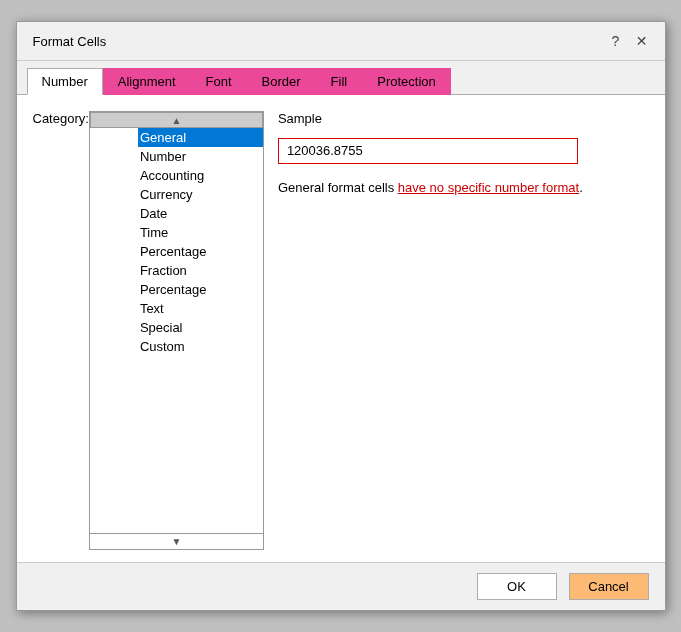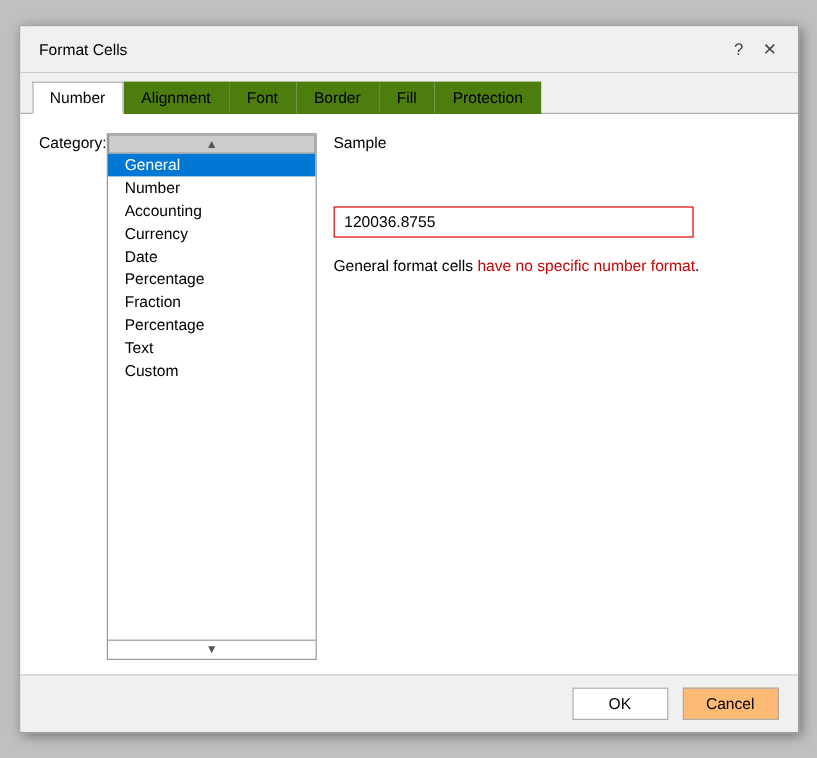"Alignment" .tab { background: #4d7c0f -> #ec4899 }
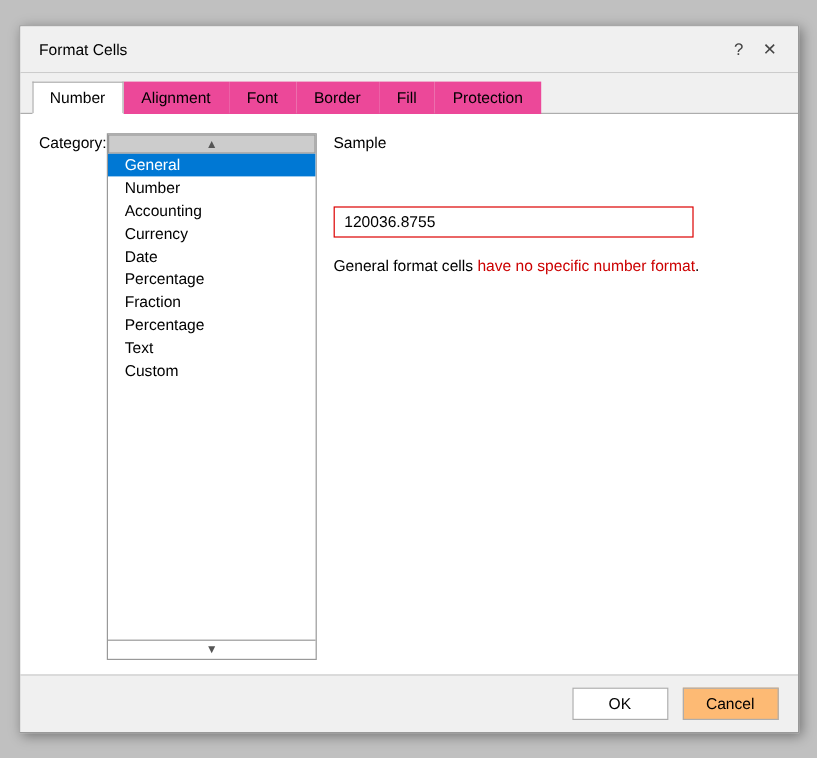"General" .category-item { margin-left: none -> 48px; padding: 2px 14px -> 2px 2px }
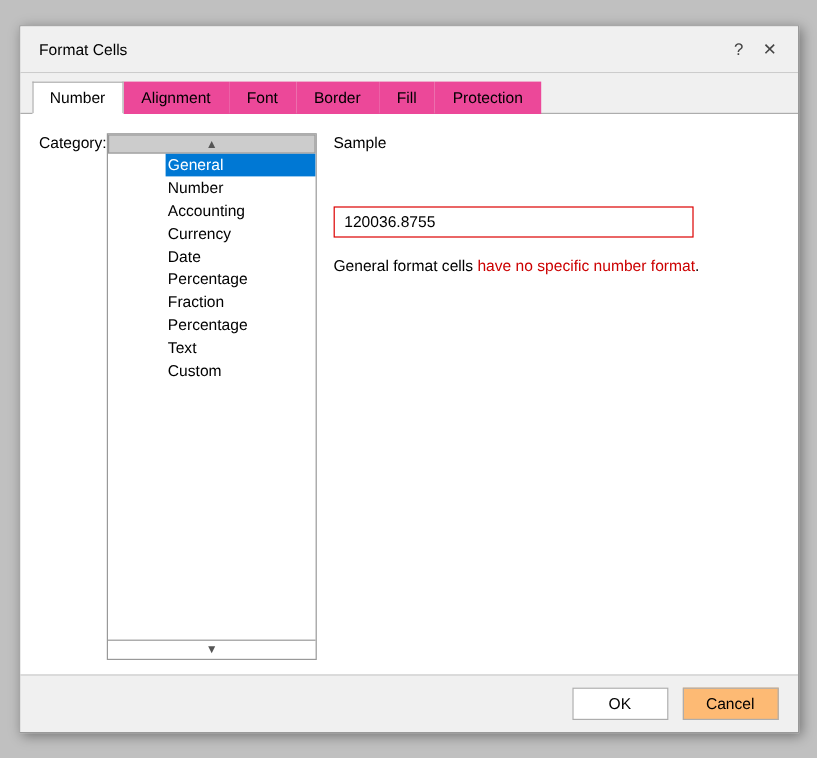"120036.8755" .sample-box { margin-top: 34px -> none }
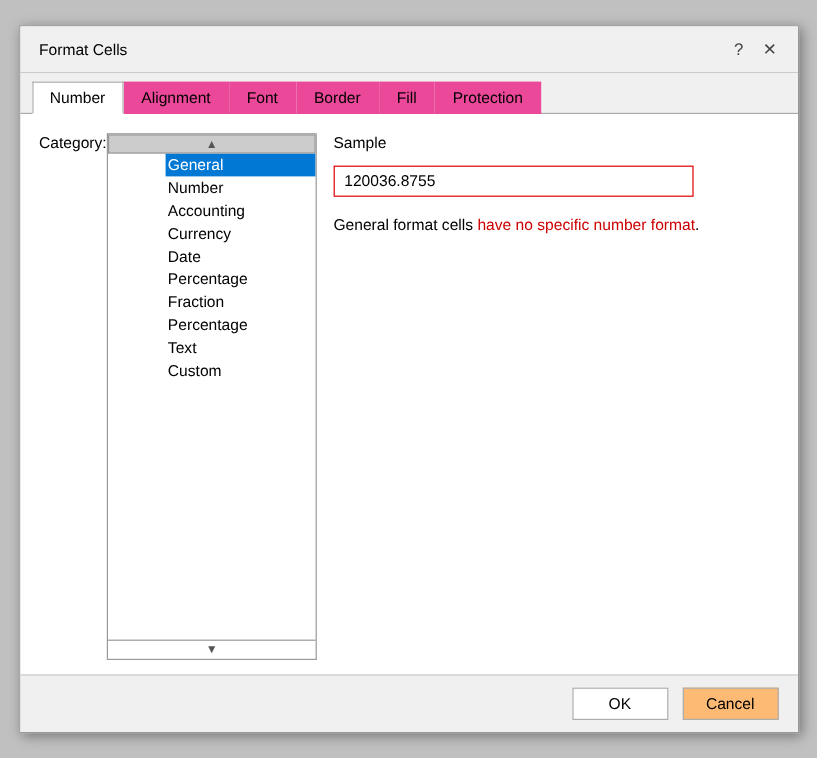"have no specific number format" .description span.red { text-decoration: none -> underline }
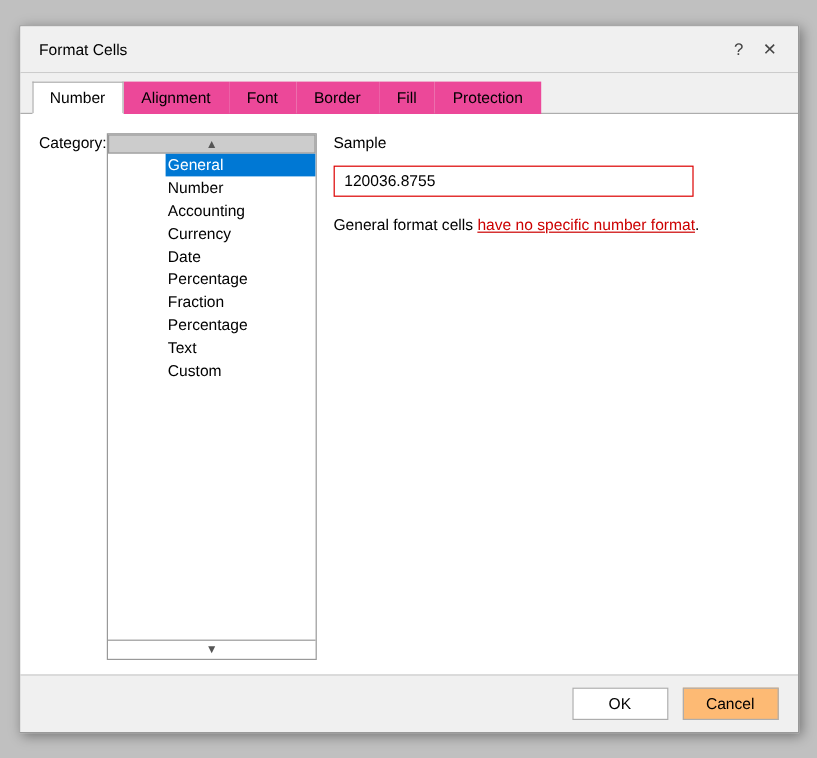"Time" div.category-item { html: none -> <div>Time</div> }
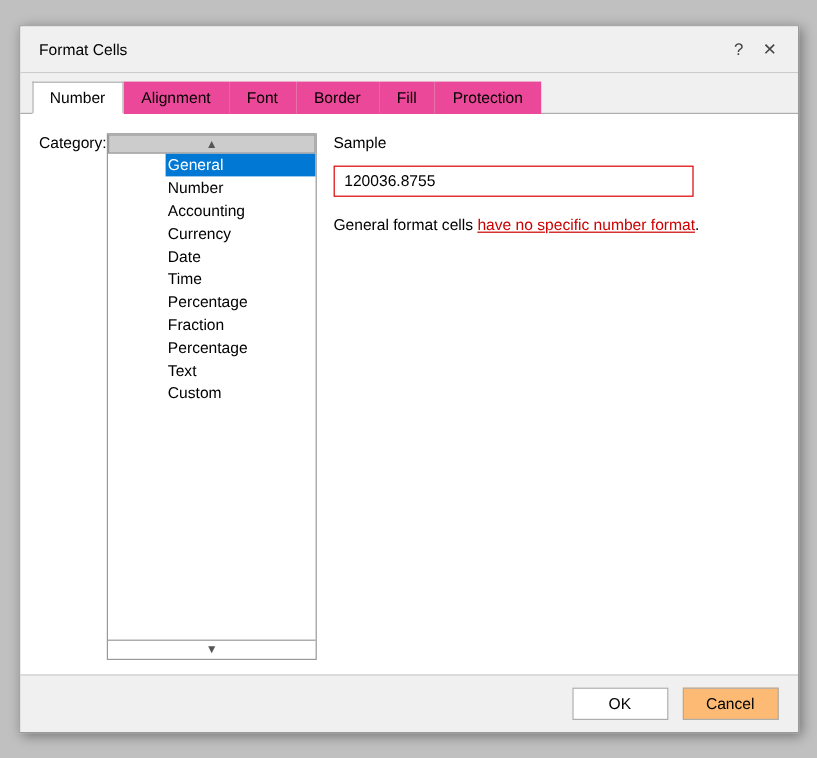"Special" div.category-item { html: none -> <div>Special</div> }
